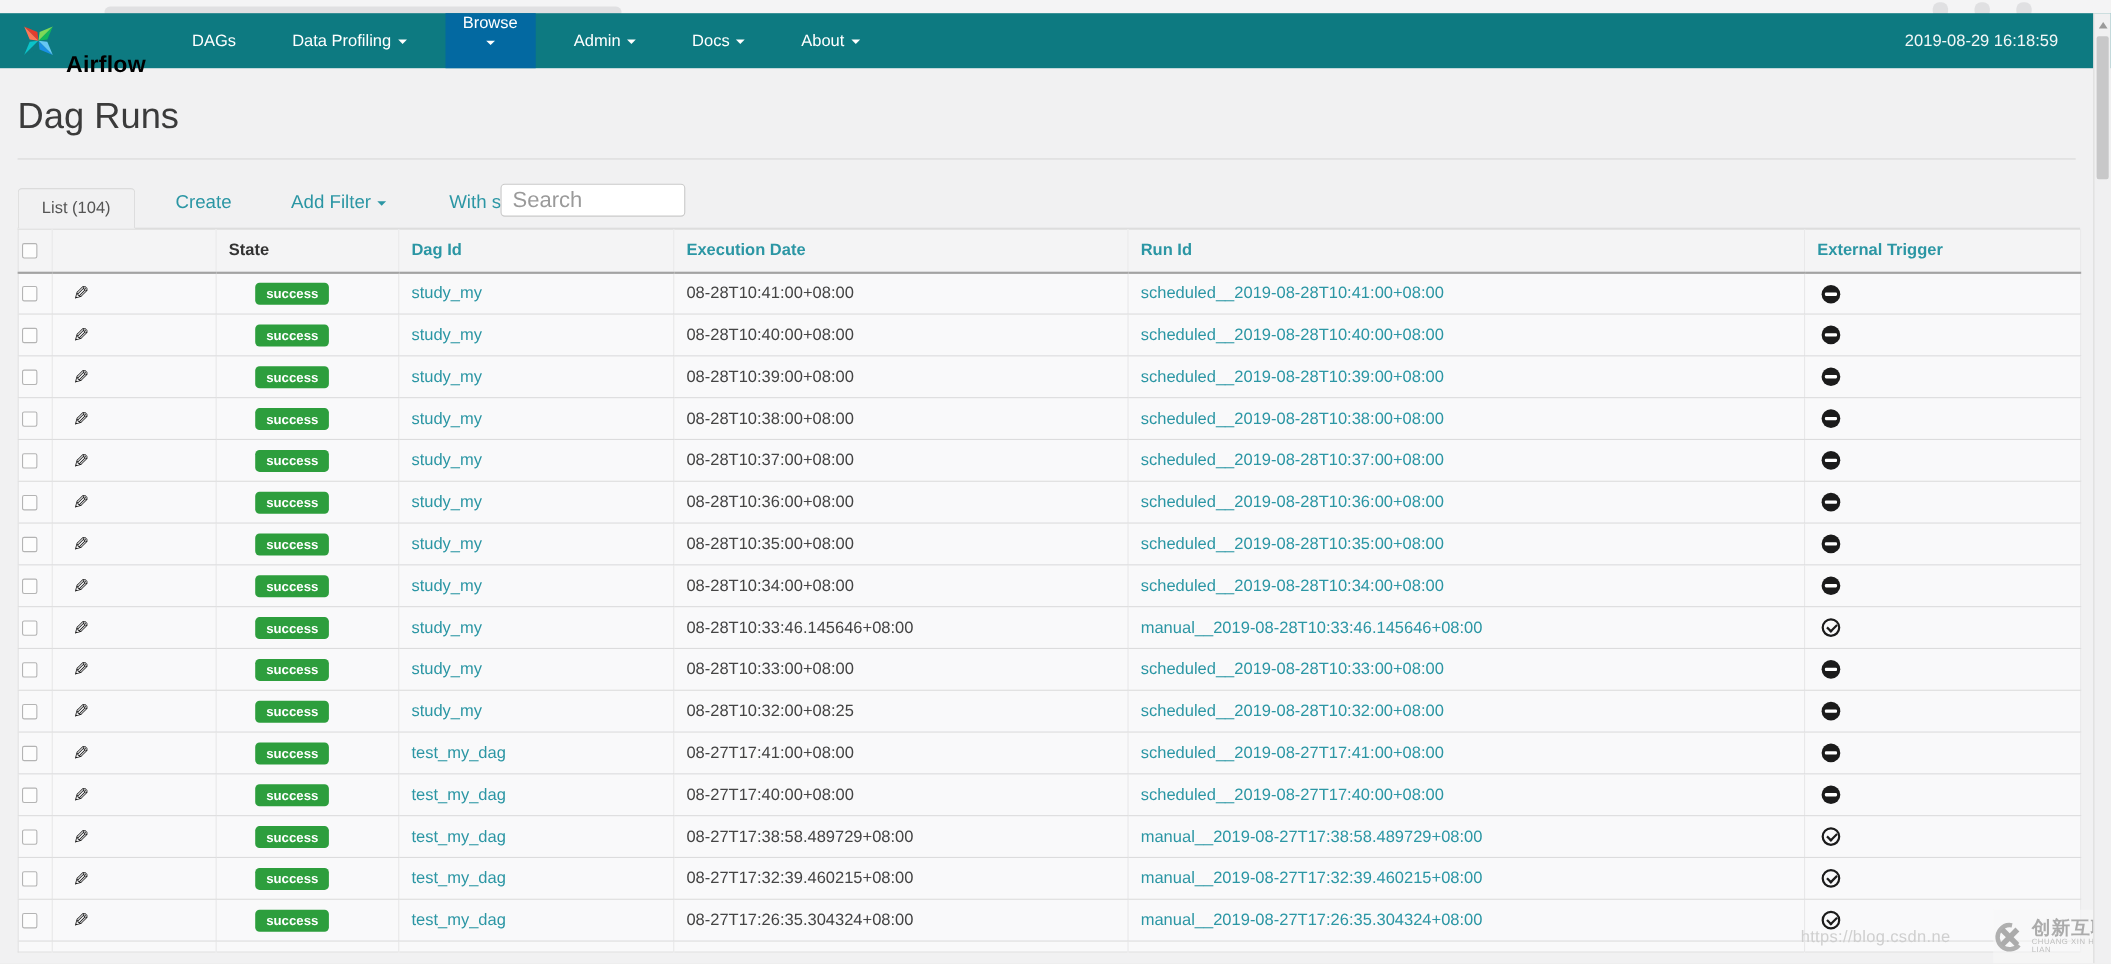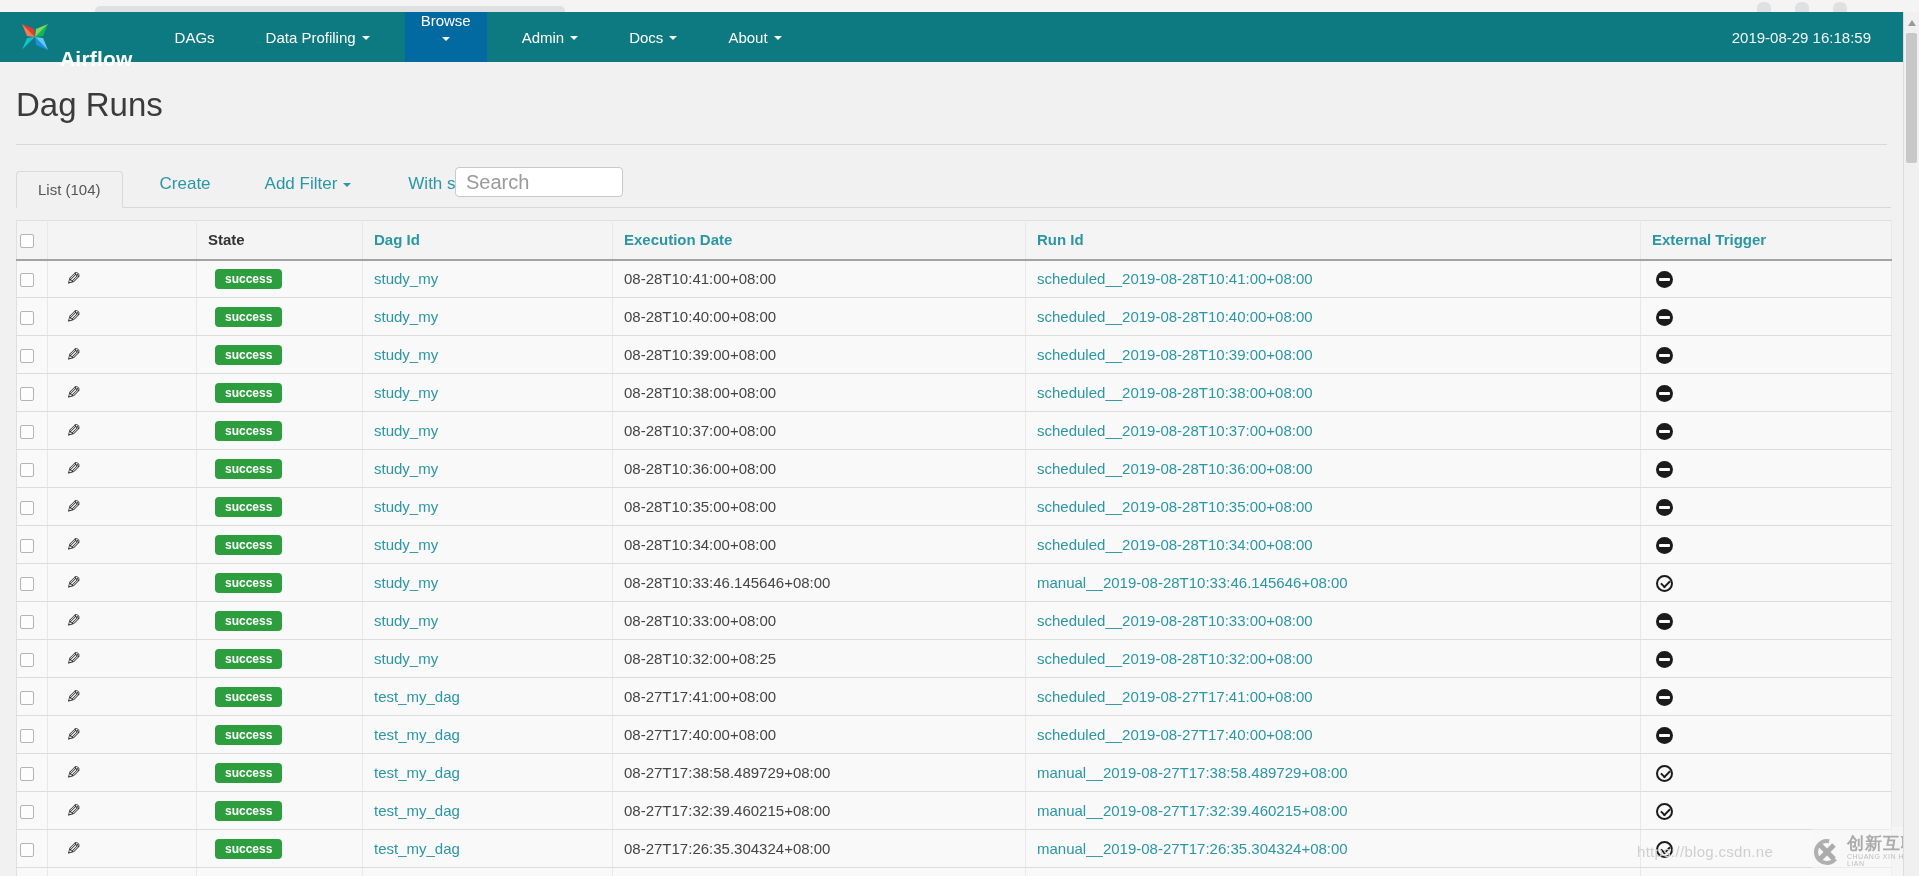"Airflow" .brand-name { color: #ffffff -> #000000 }
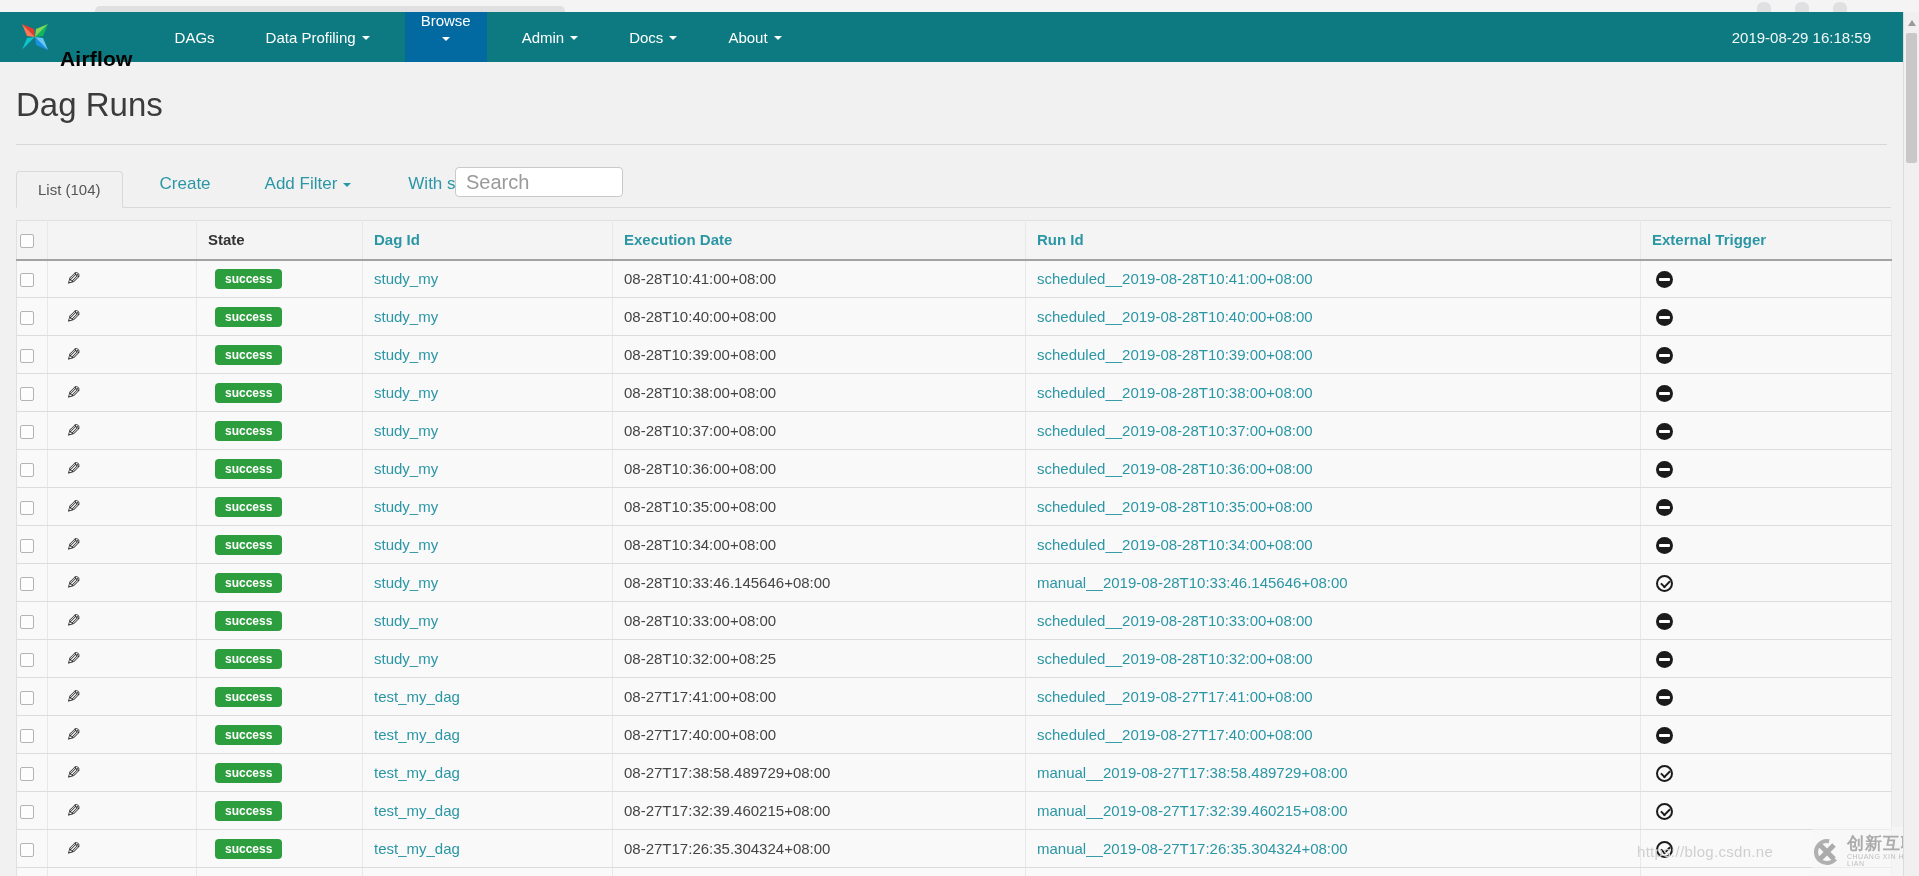"List (104)" .toolbar { margin: 15px 12px 12px 16px -> 15px 12px 0 16px }
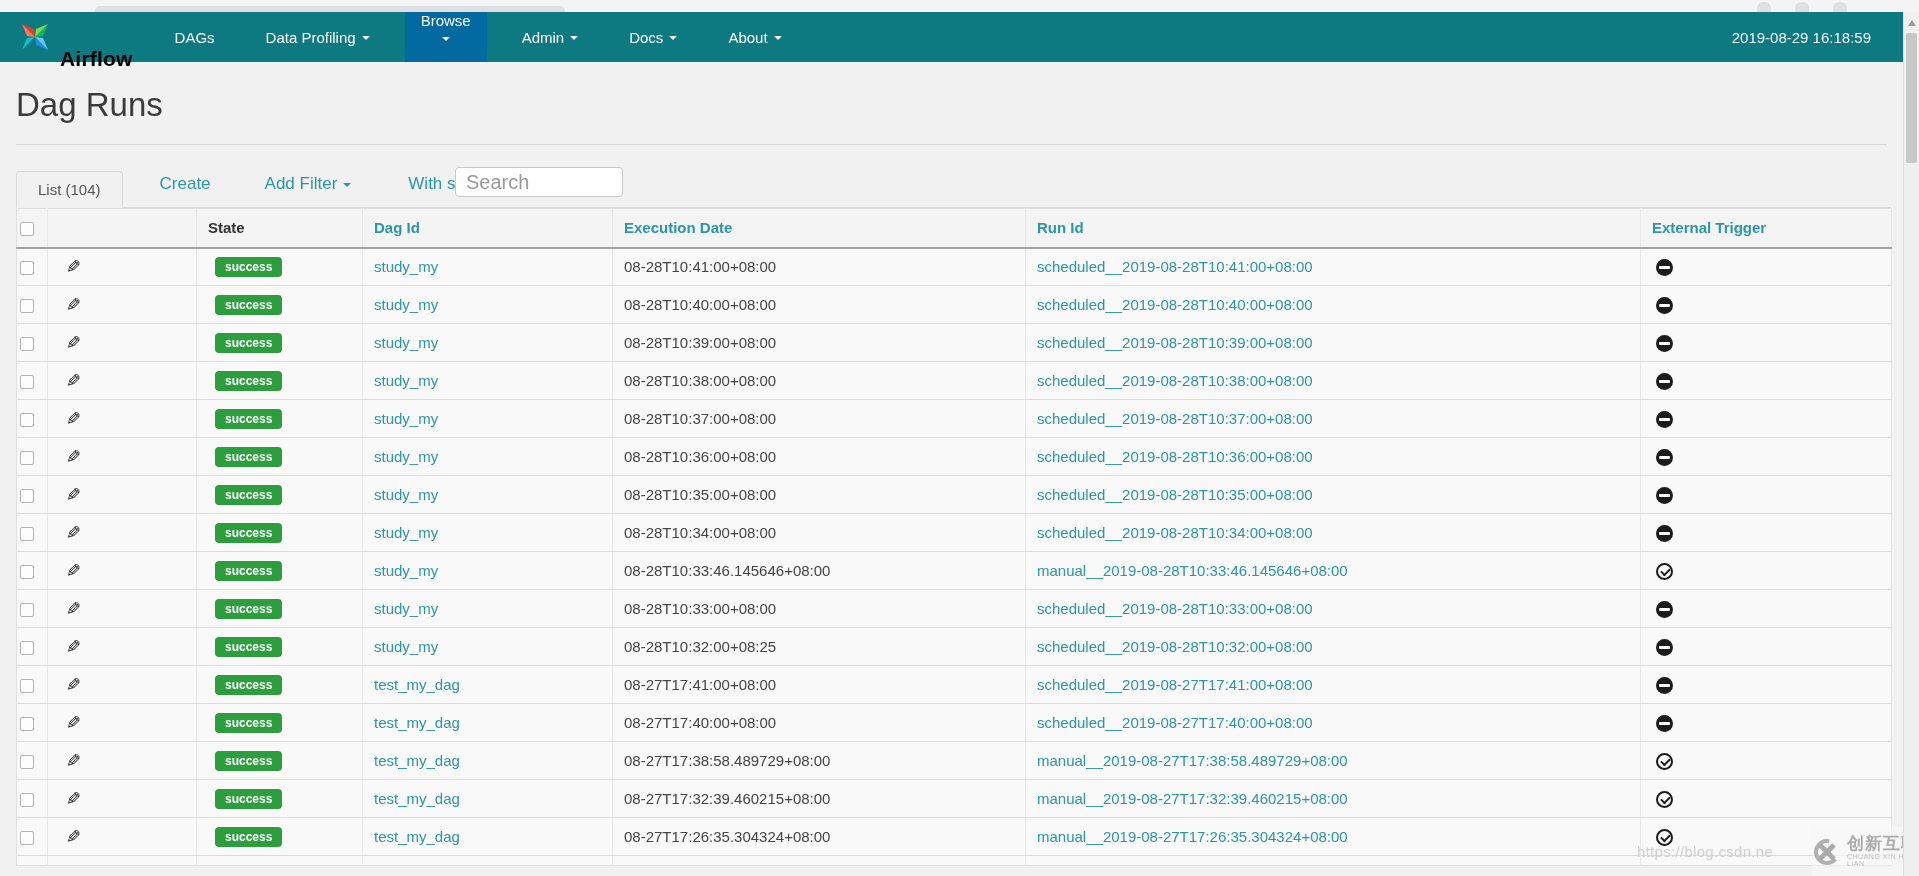"success" .badge-state { margin-left: 7px -> 24px }
